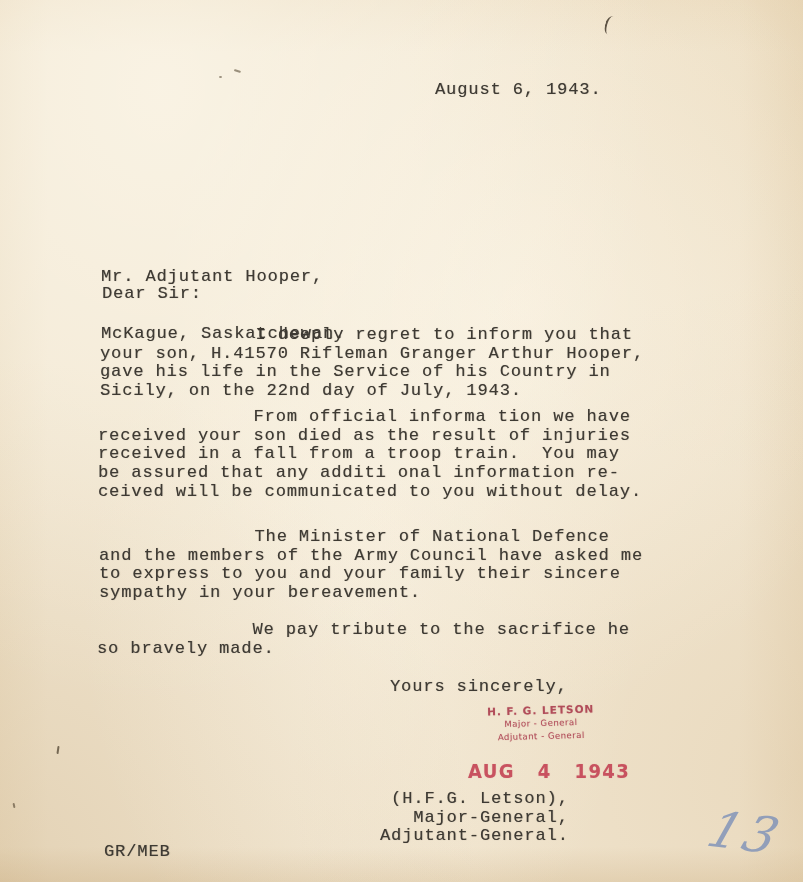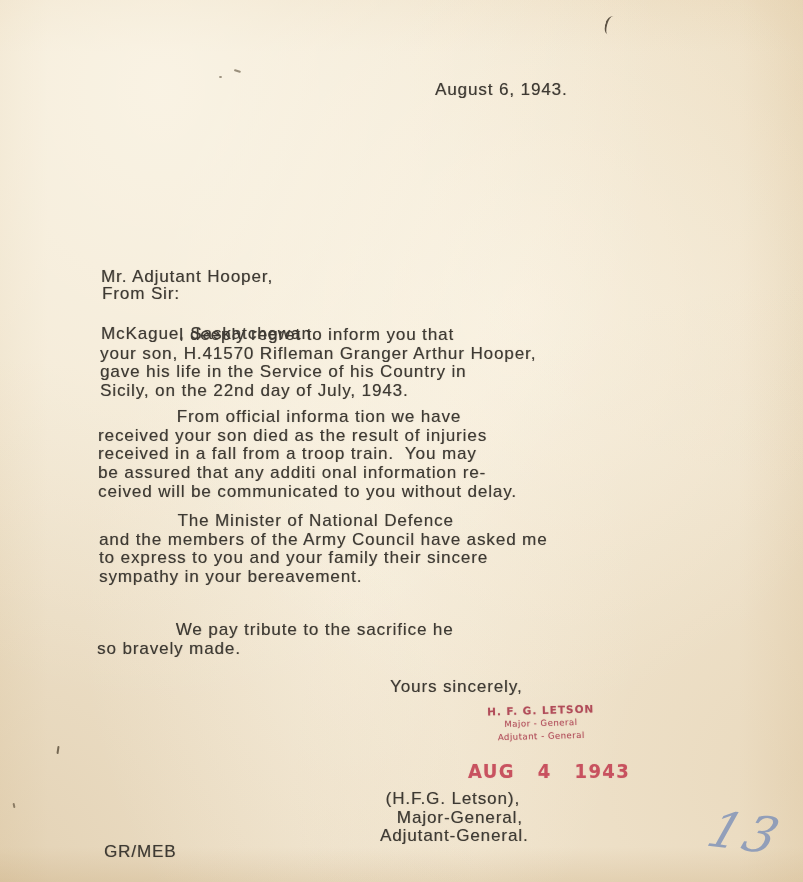"August 6, 1943." .tw { font-family: Liberation Sans, sans-serif -> Liberation Mono, monospace }
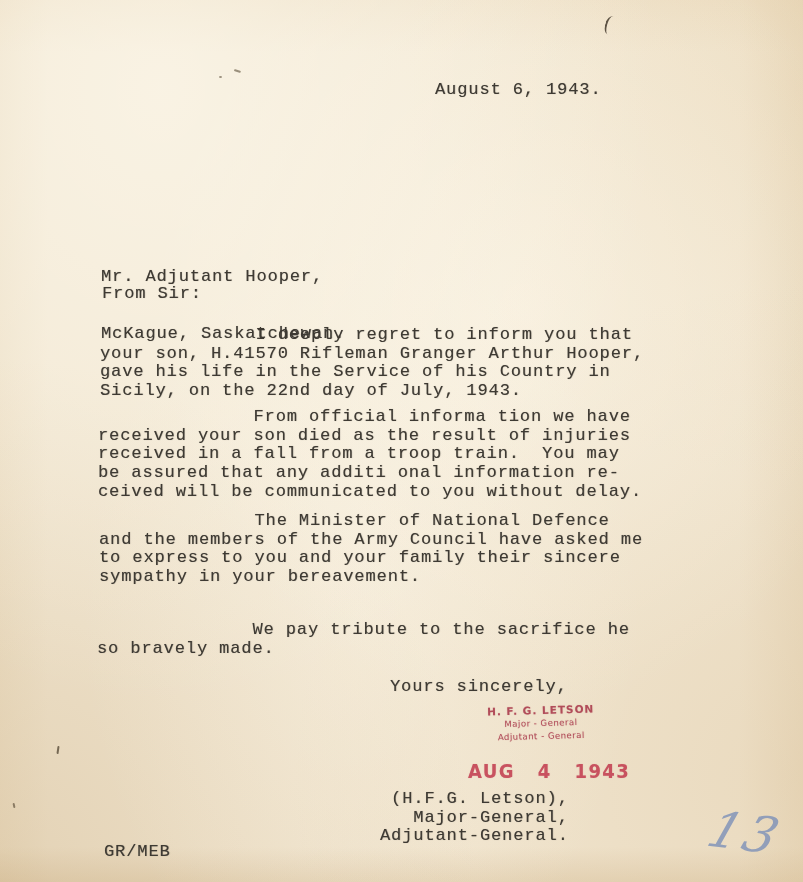"From Sir:" div.tw { text: From -> Dear }
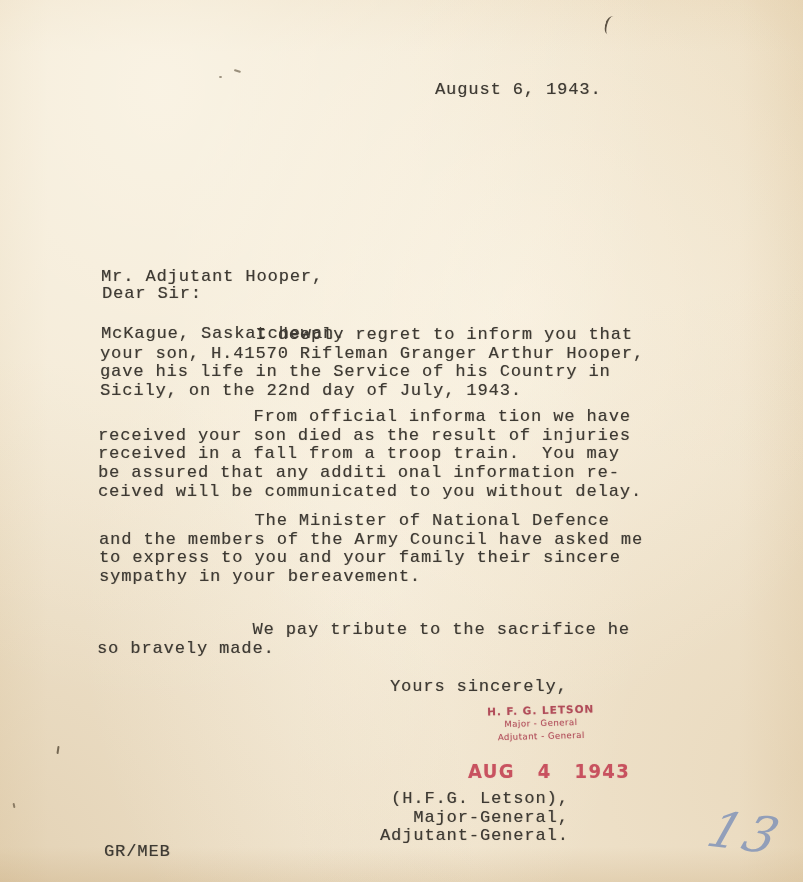"The Minister of National Defence" .para-3 { top: 512px -> 528px }
